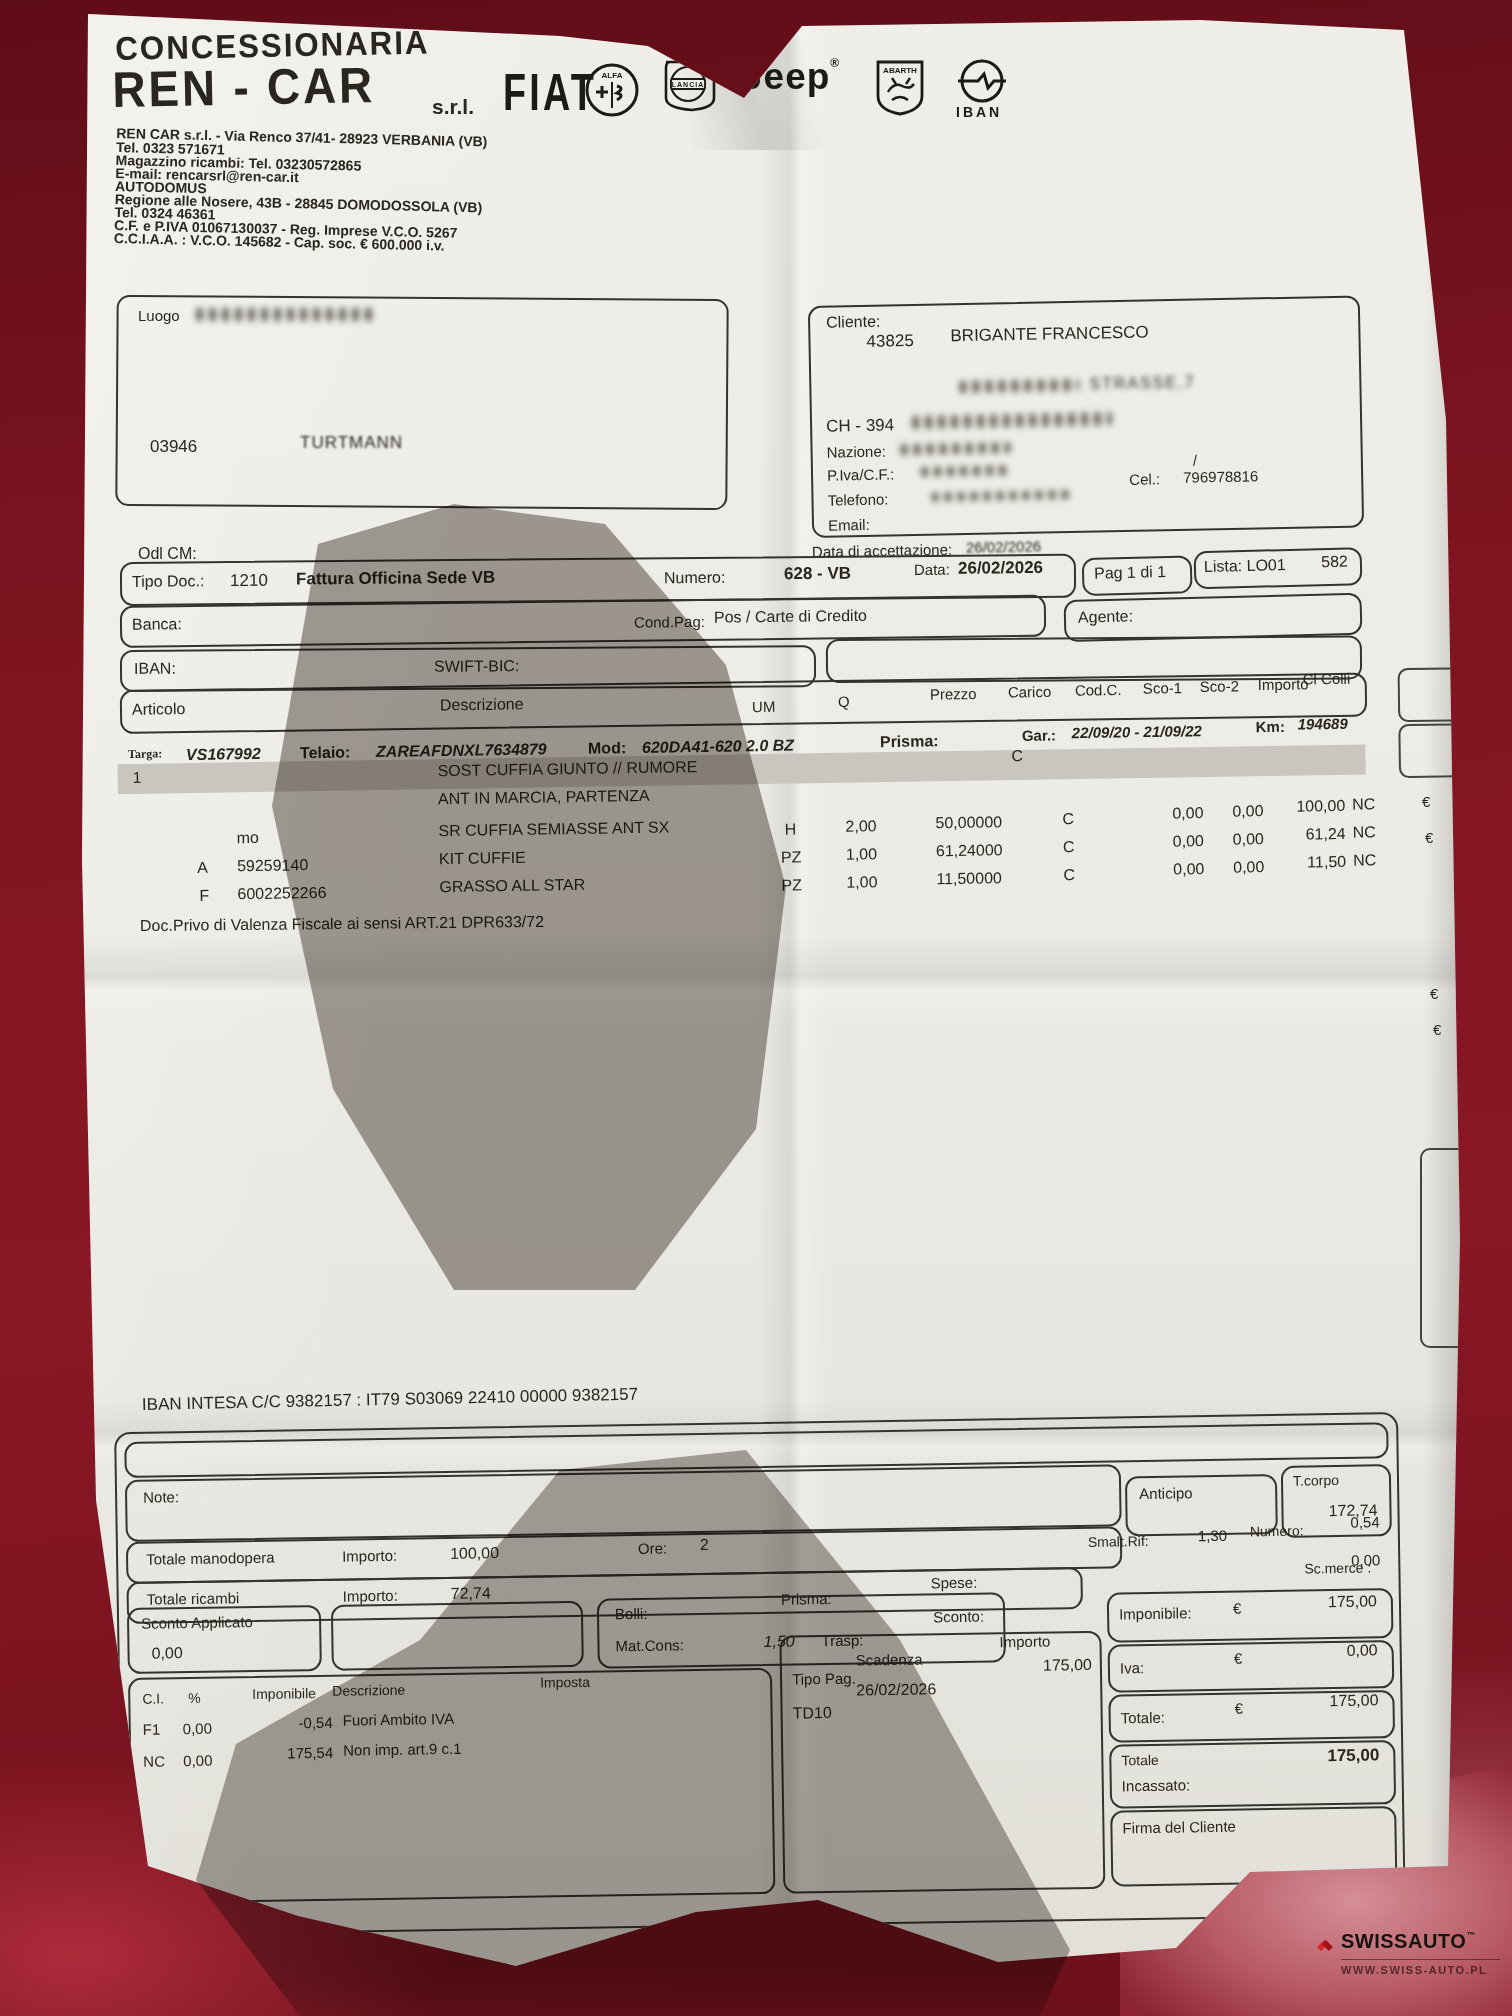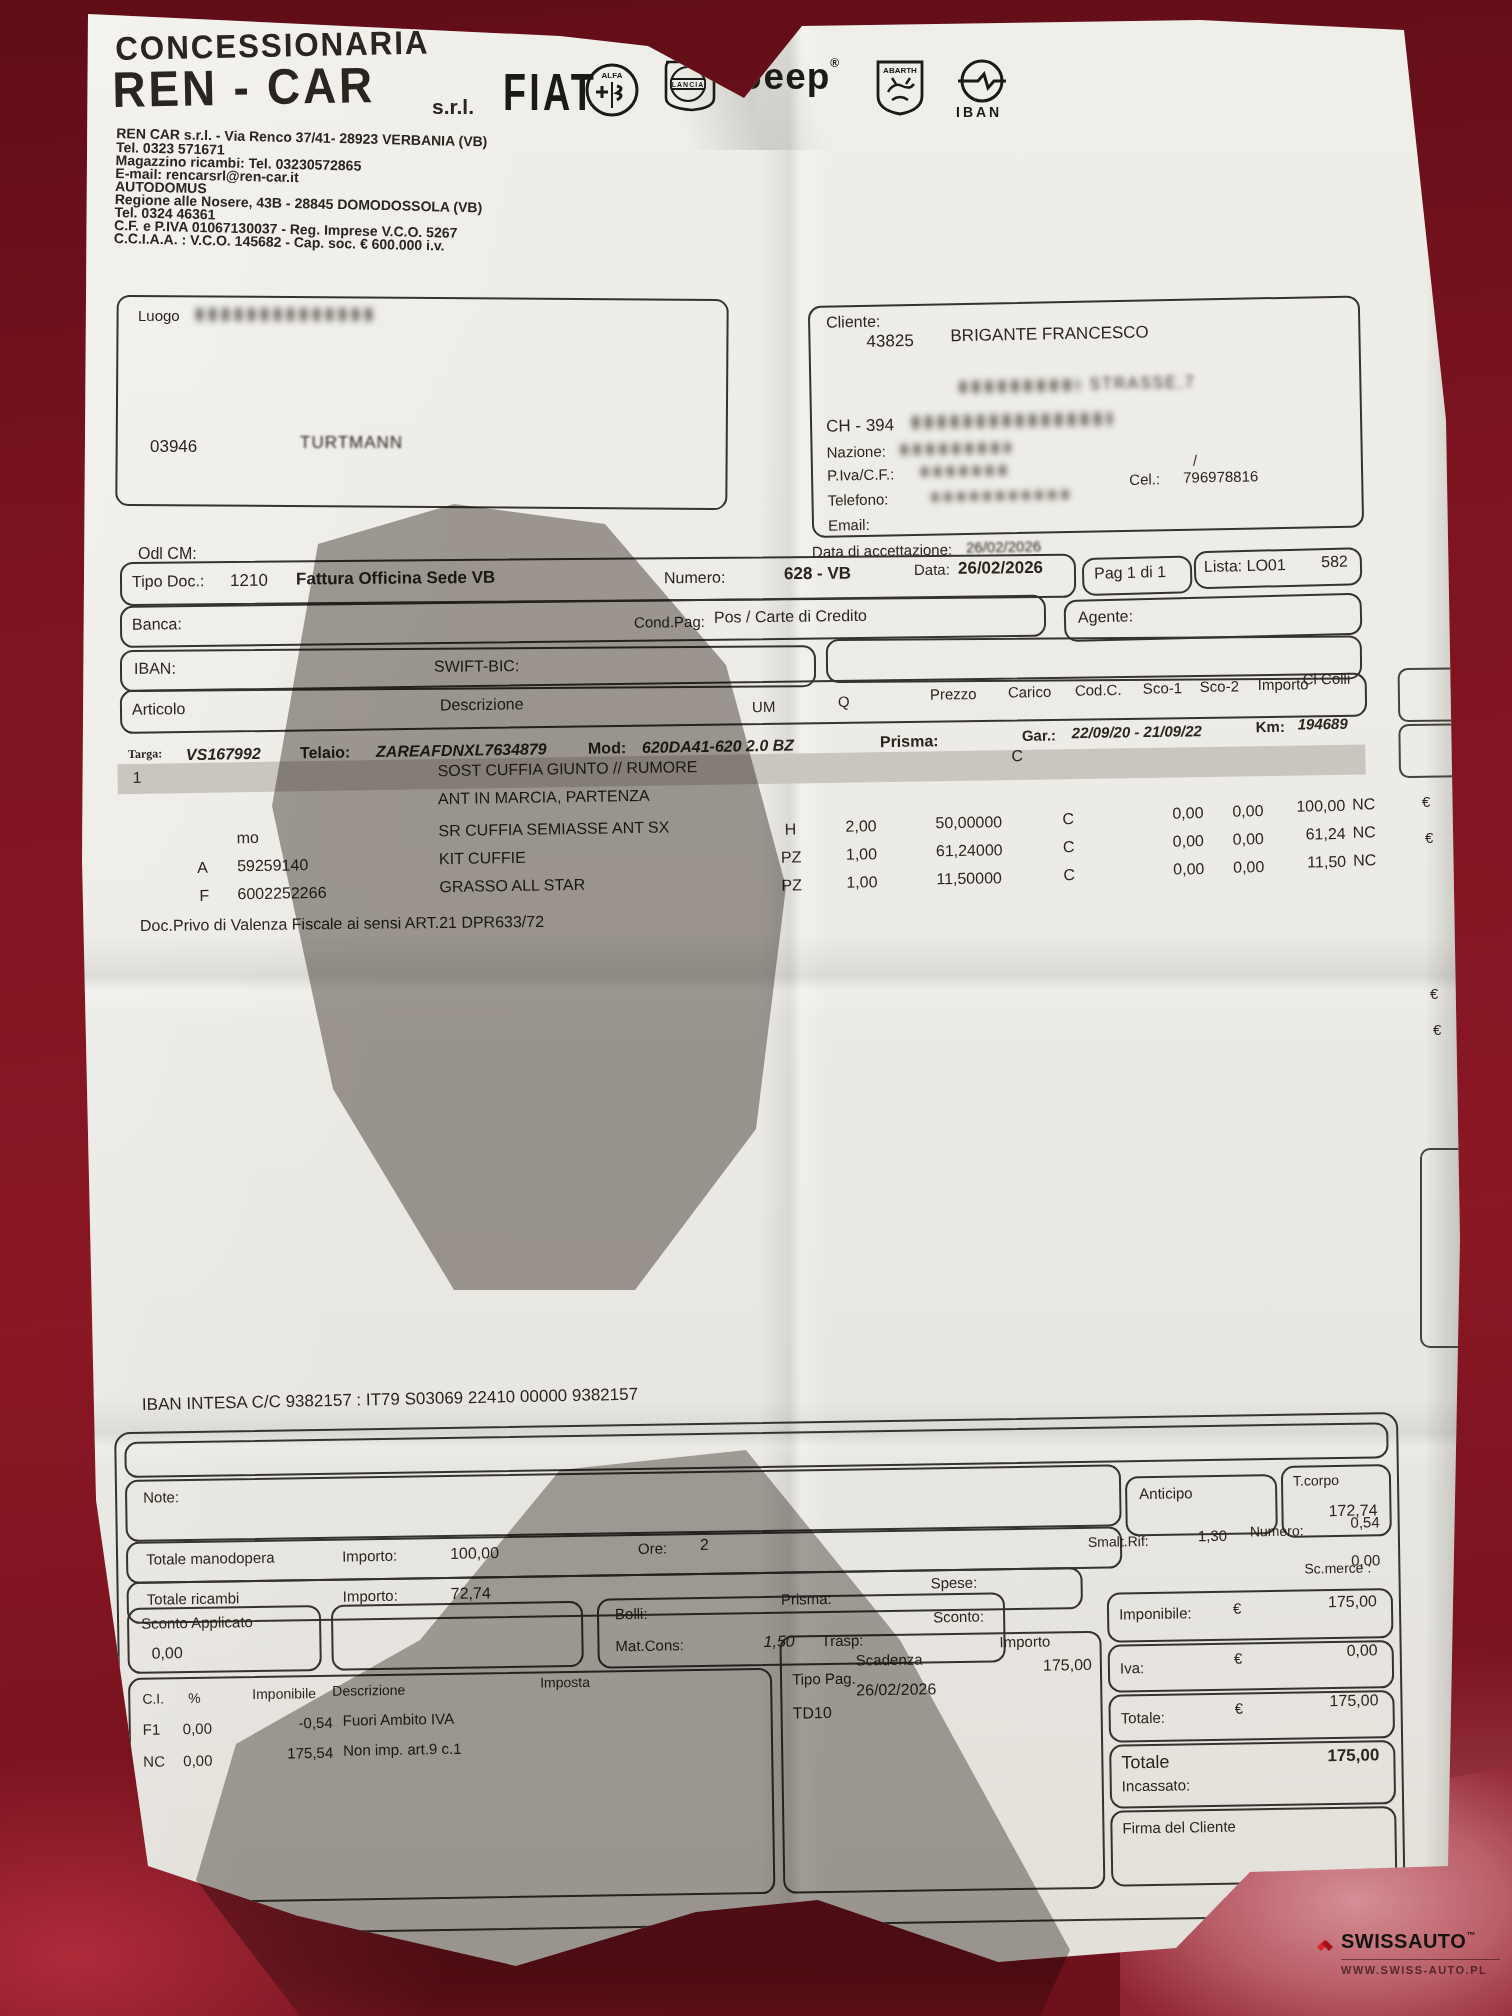"Totale" div.t { font-size: 18px -> 14px }
